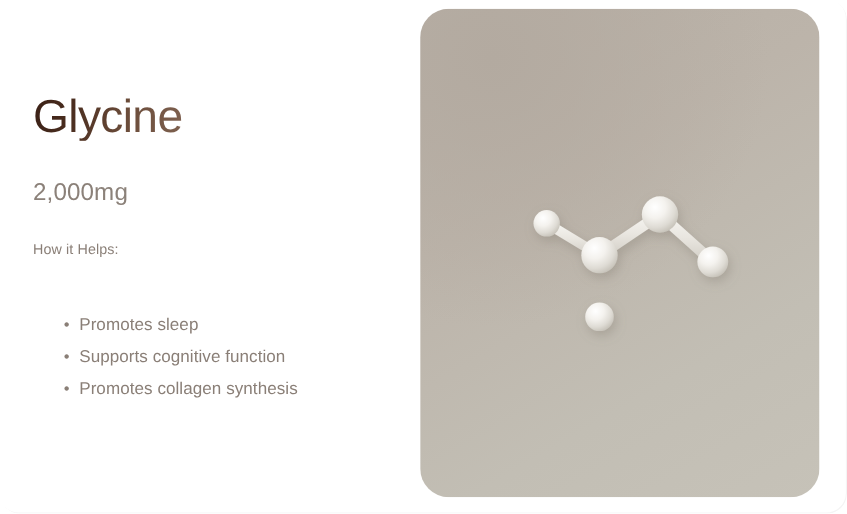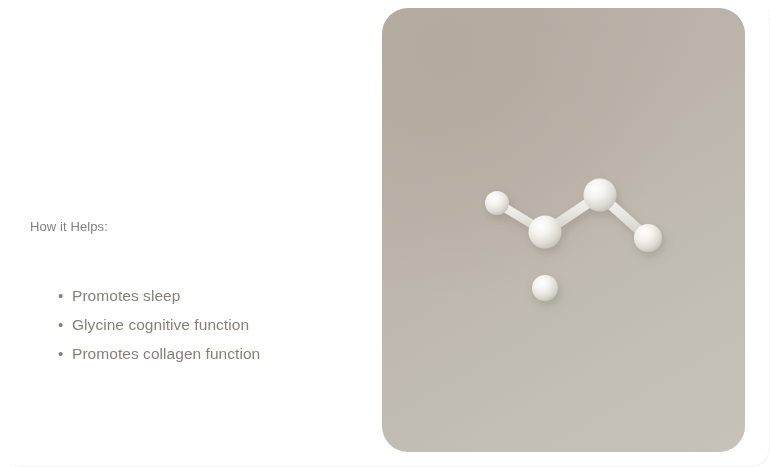"Glycine" h1.supplement-title { html: none -> <h1>Glycine</h1> }
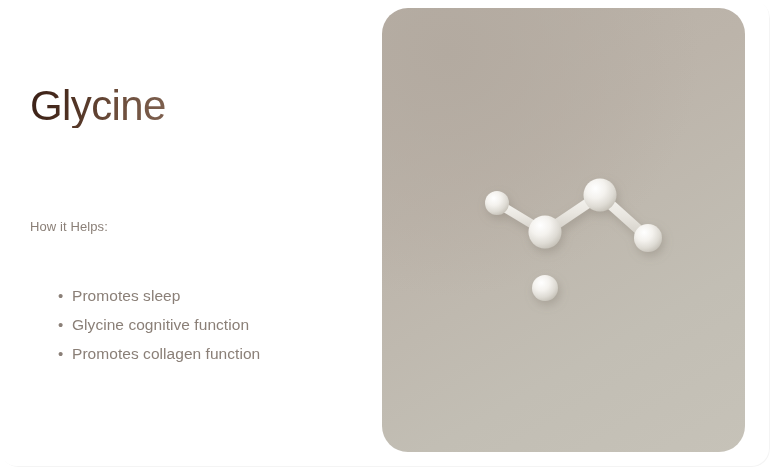"2,000mg" p.dosage { html: none -> <p>2,000mg</p> }
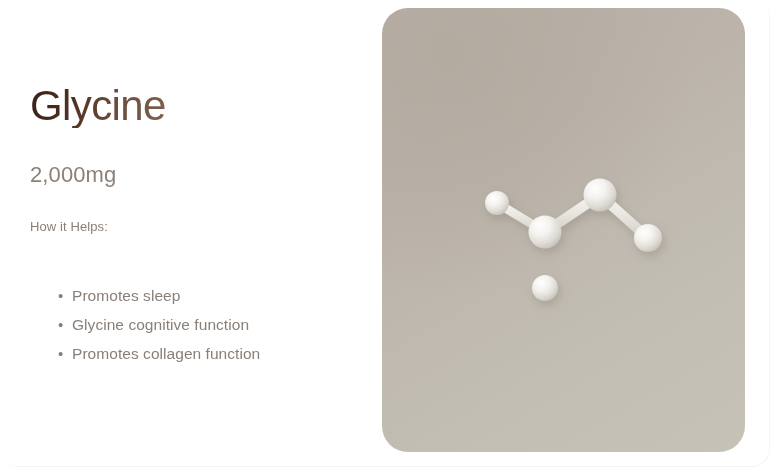"Glycine cognitive function" span { text: Glycine -> Supports }
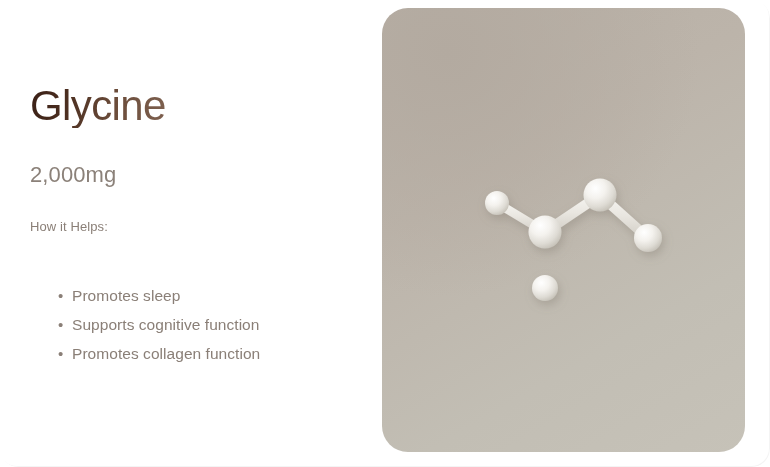"Promotes collagen function" span { text: function -> synthesis }
